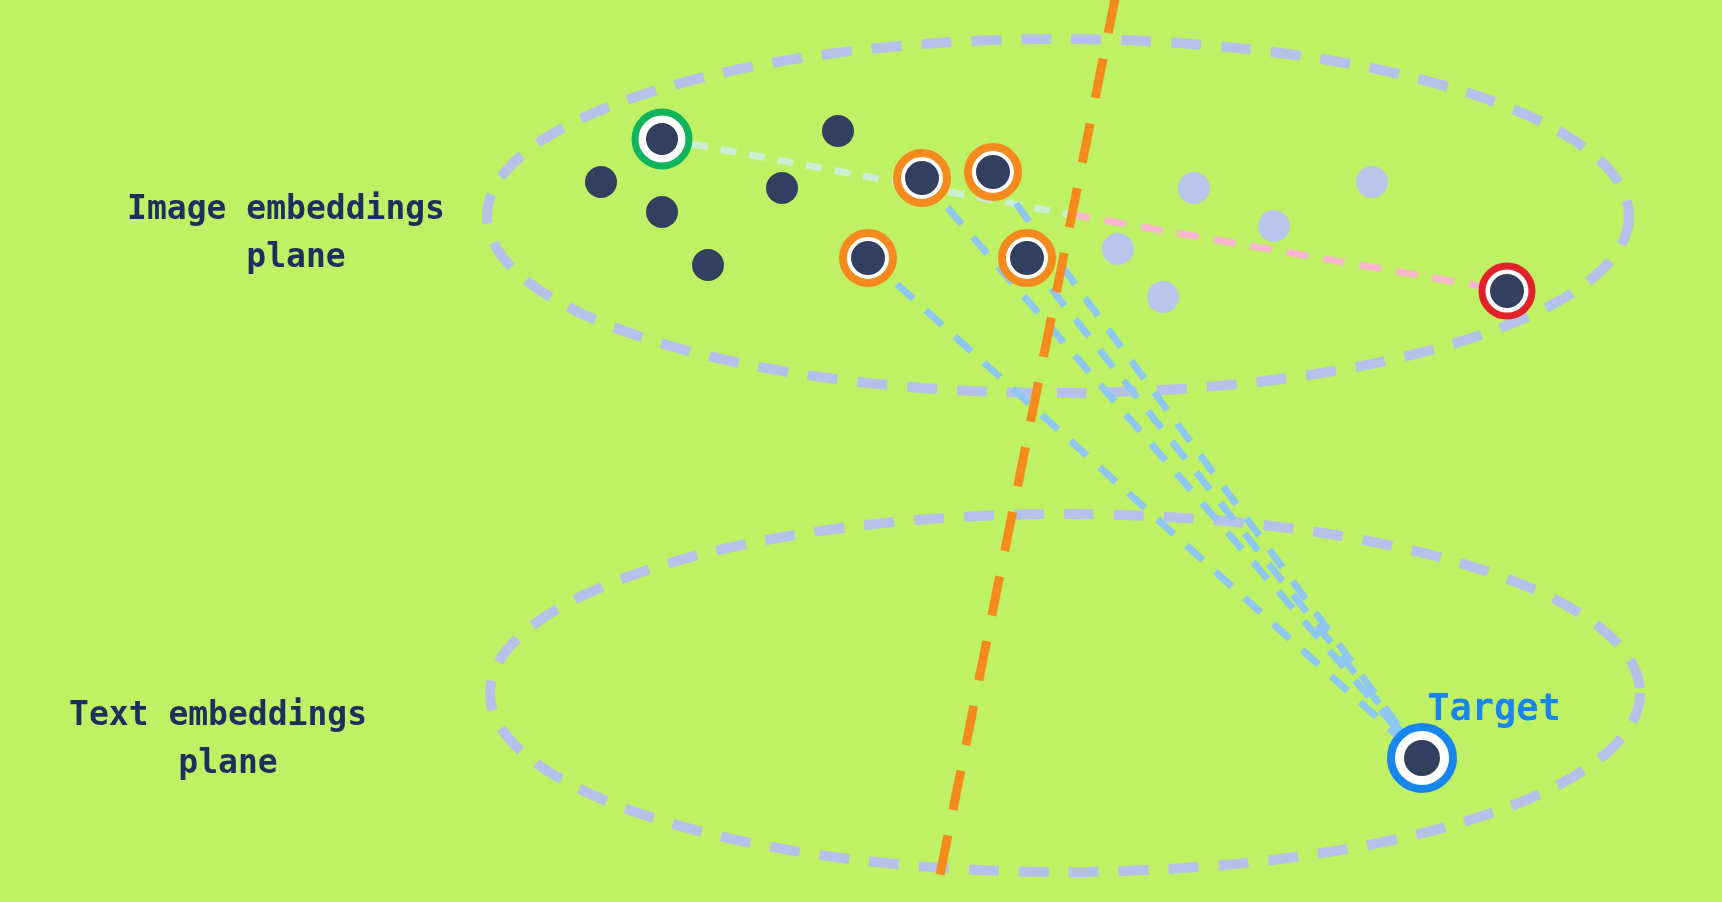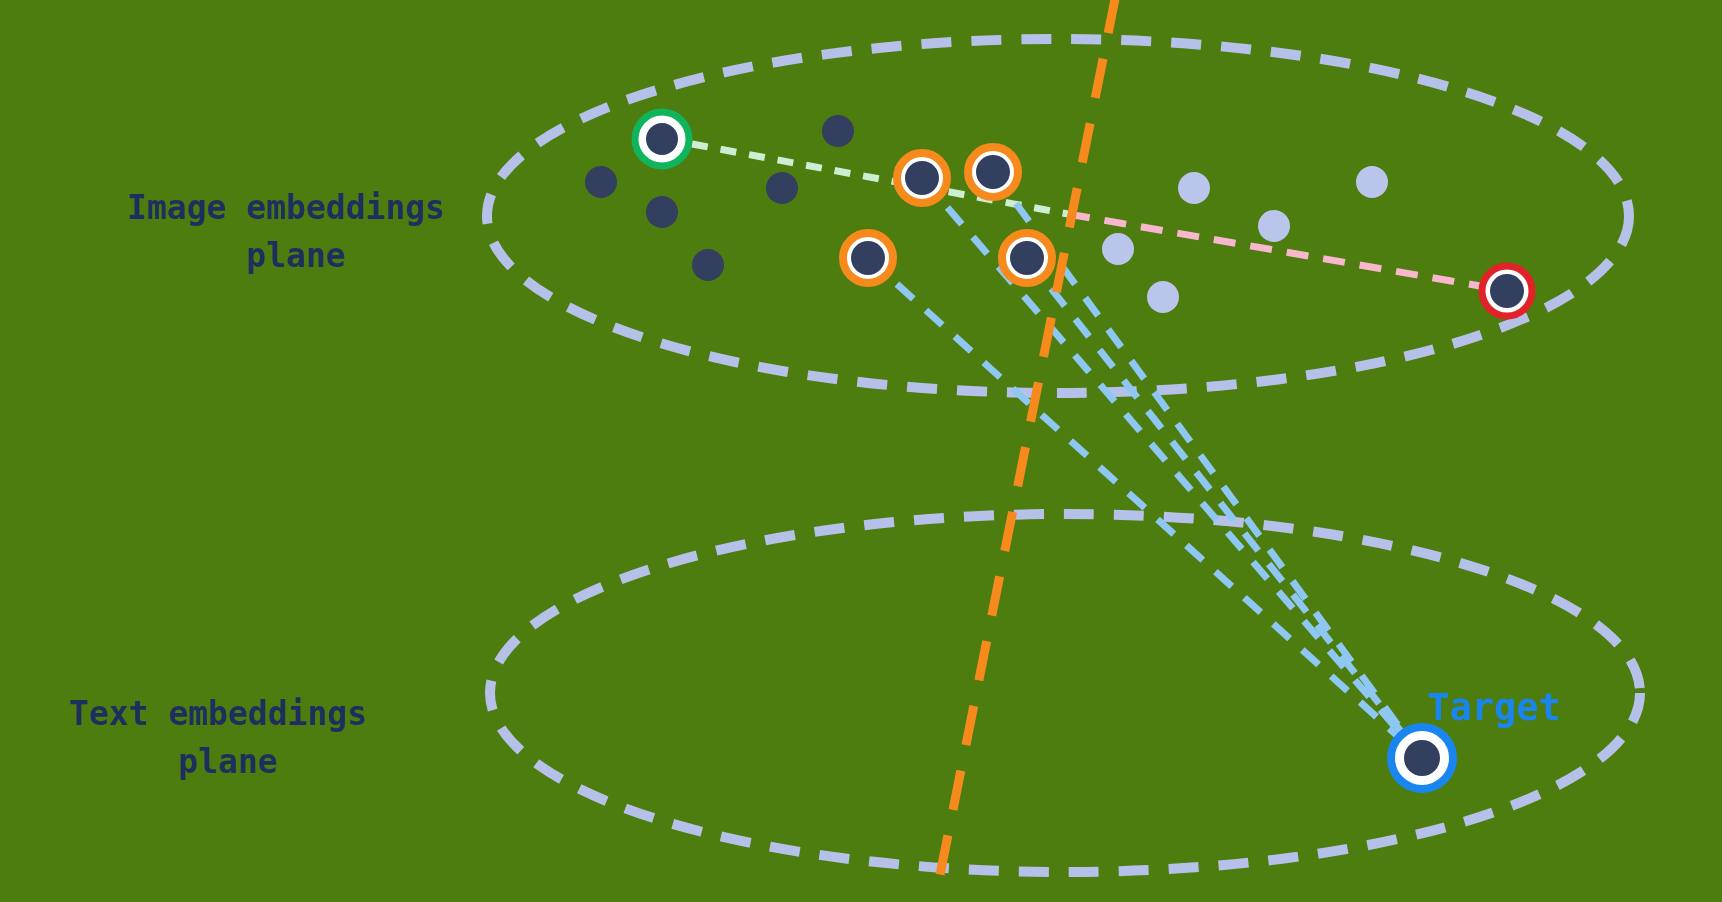"Image embeddings plane" .stage { background: #4d7c0f -> #bef264 }
